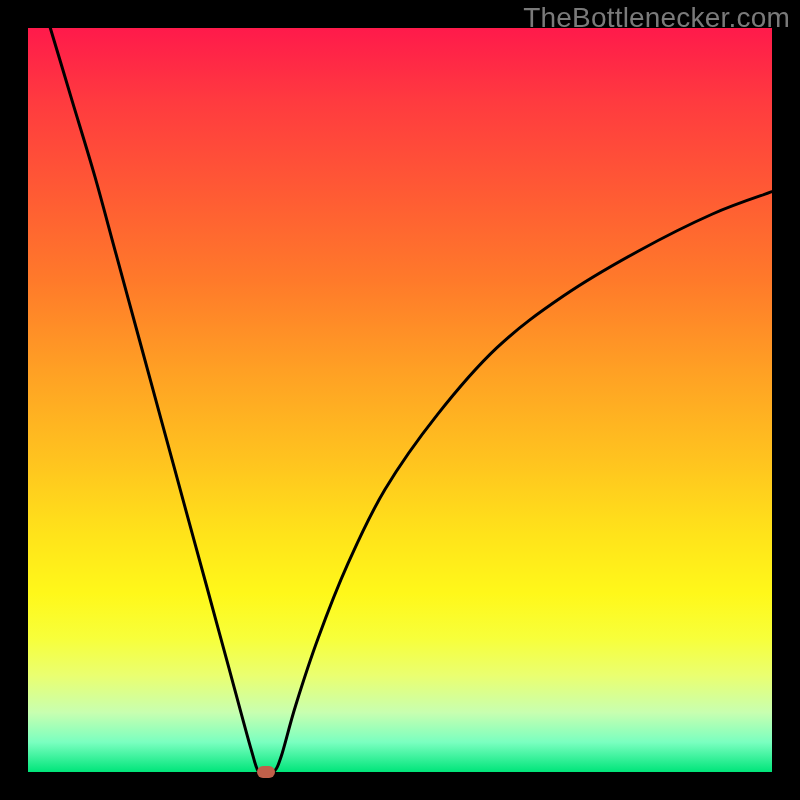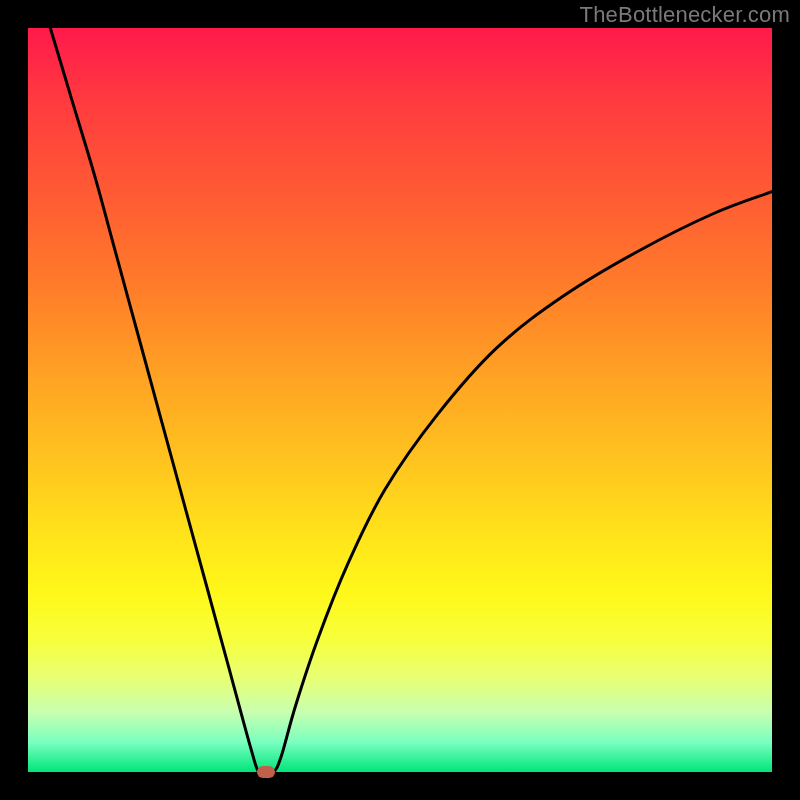"TheBottlenecker.com" .watermark { font-size: 22px -> 28px }
